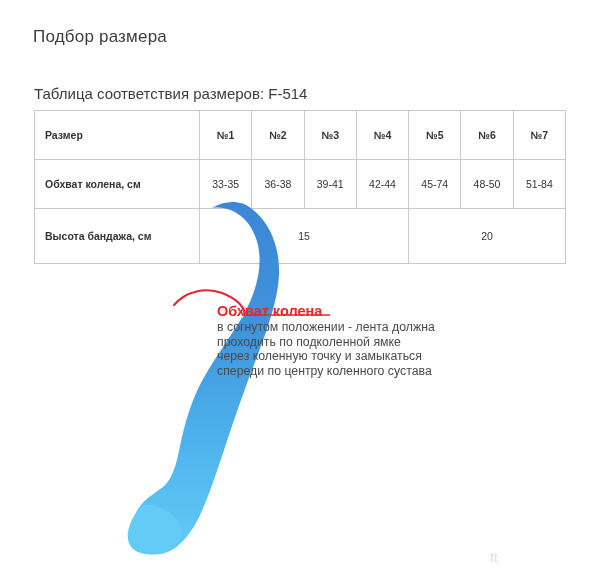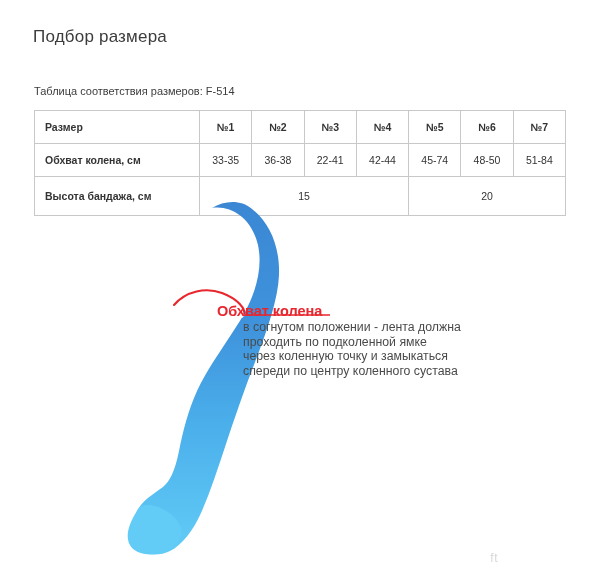"Таблица соответствия размеров: F-514" .table-caption { font-size: 11px -> 15px }
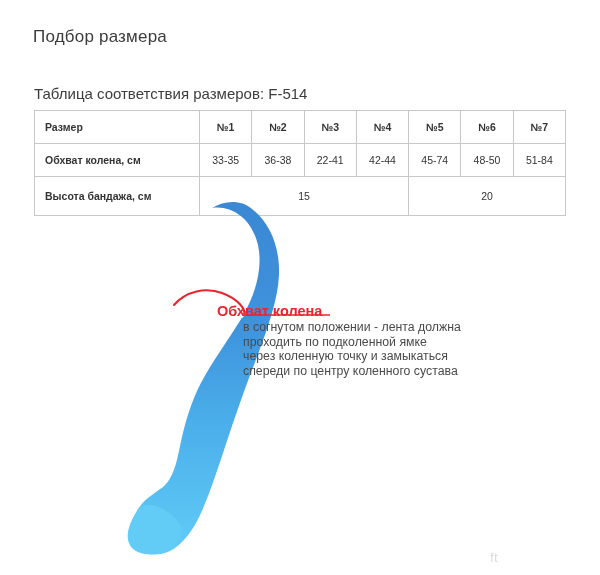"Размер" .size-table td, .size-table th { padding: 6px 4px -> 14px 4px }
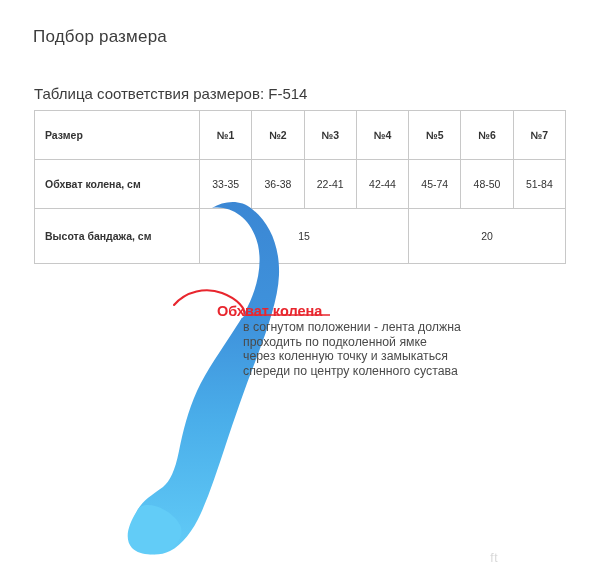"22-41" td { text: 22-41 -> 39-41 }
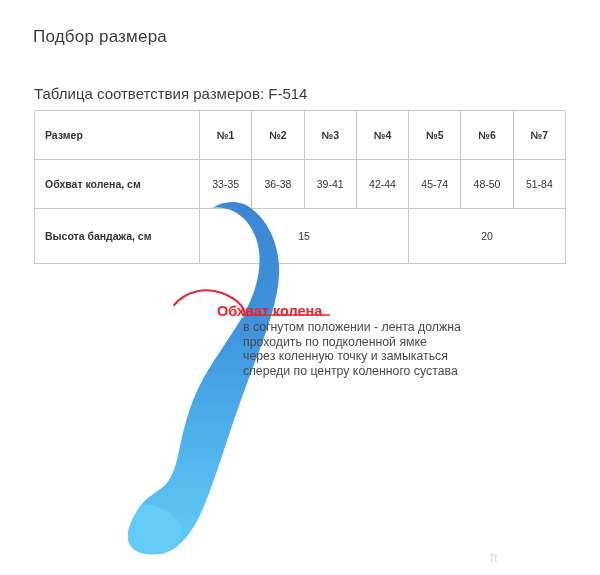"в согнутом положении - лента" .callout-text { margin-left: 26px -> none }
